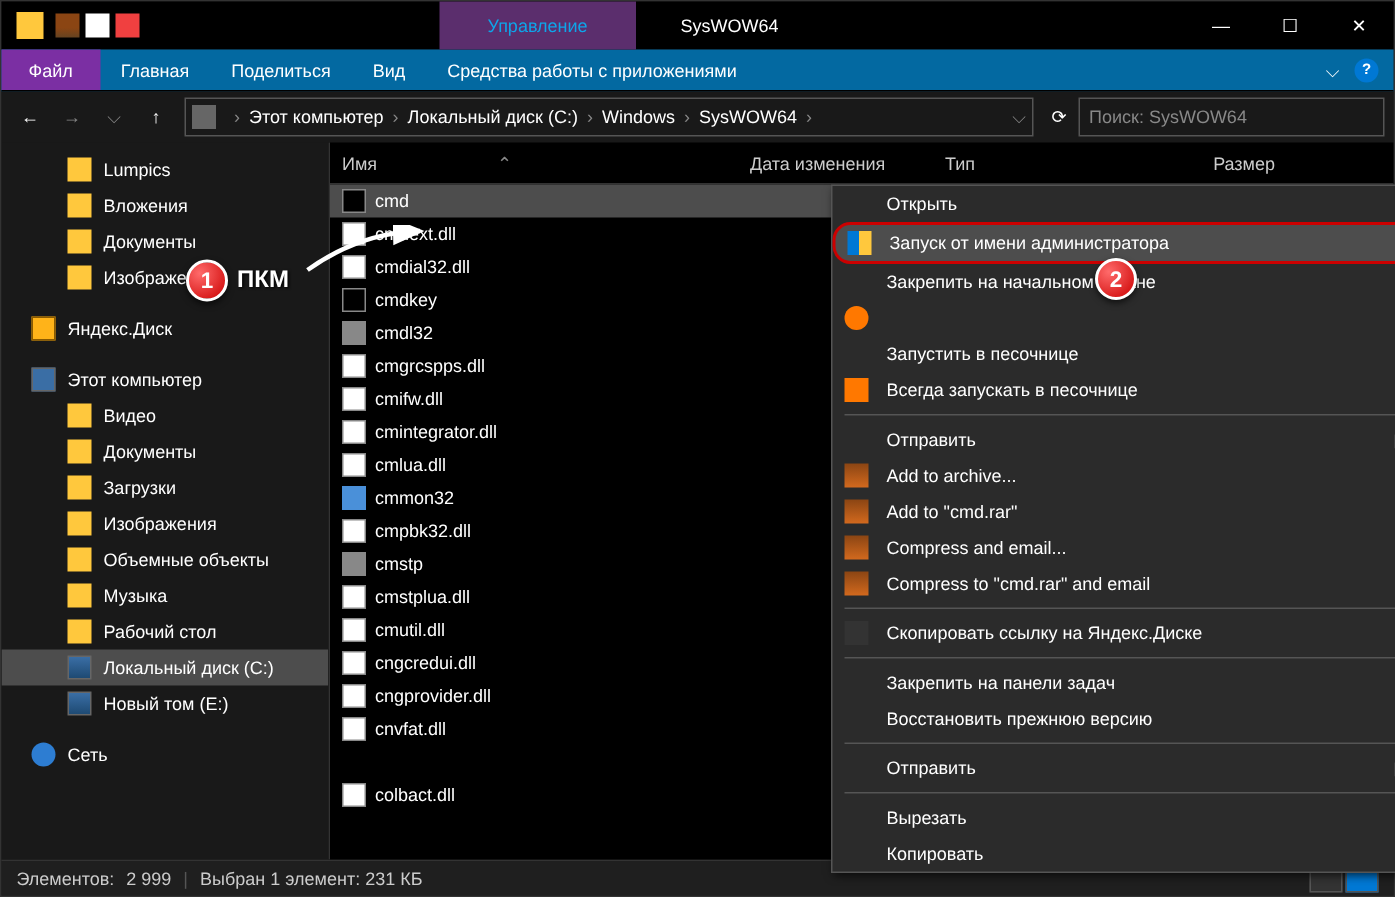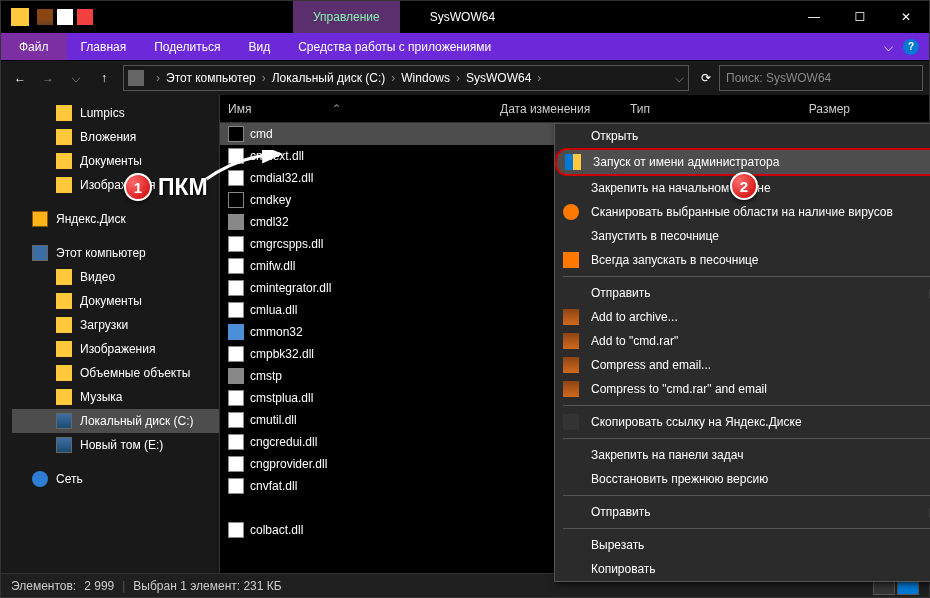"Управление" .titlebar-tab { color: #86efac -> #0ea5e9; padding: 6px 20px -> 6px 32px }
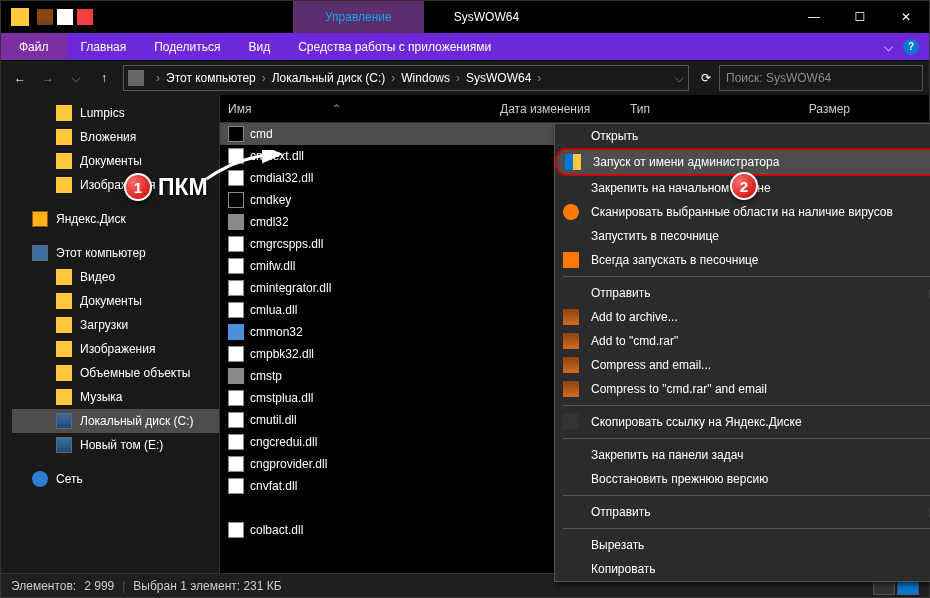"Файл" .ribbon { background: #6d28d9 -> #0369a1 }
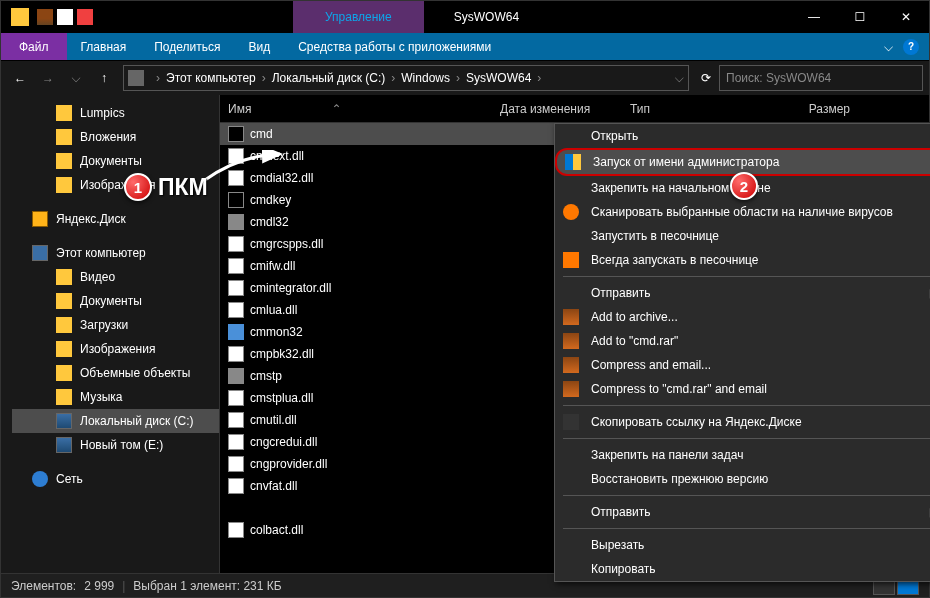"Lumpics" .sb-item { margin-left: 11px -> none }
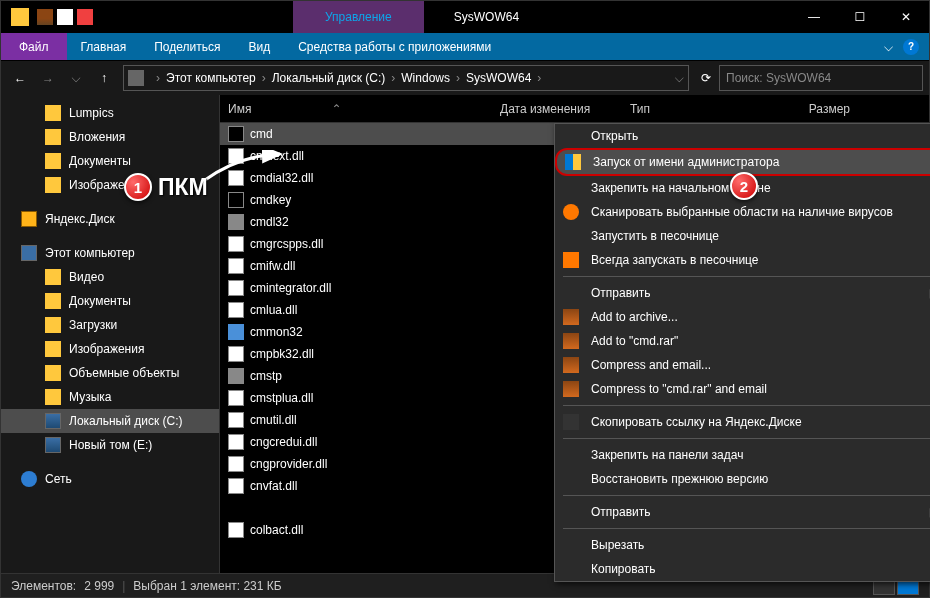"ПКМ" .pkm-label { font-size: 23px -> 16px }
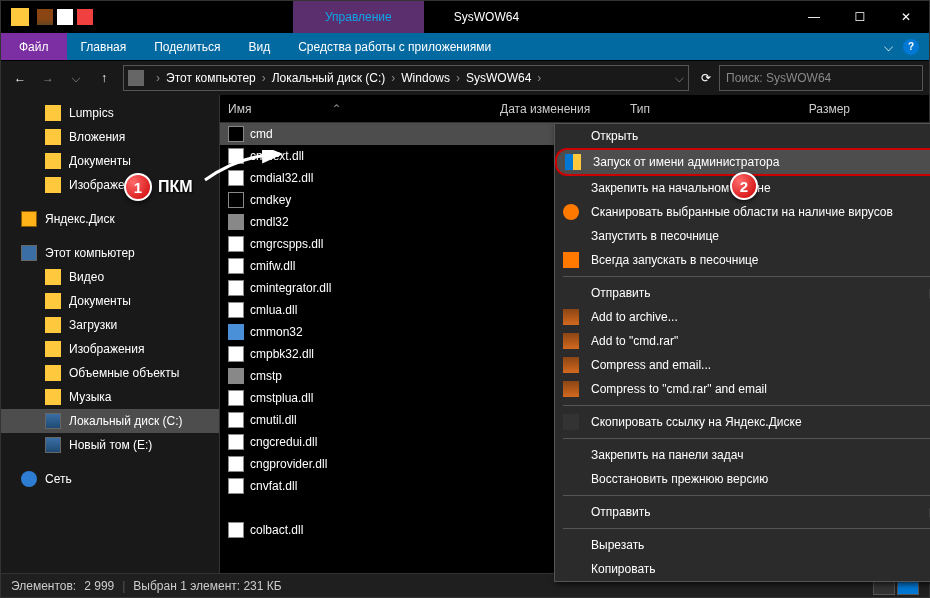"Сканировать выбранные области на наличие" span { html: <span>Сканировать выбранные области на наличие вирусов</span> -> none }
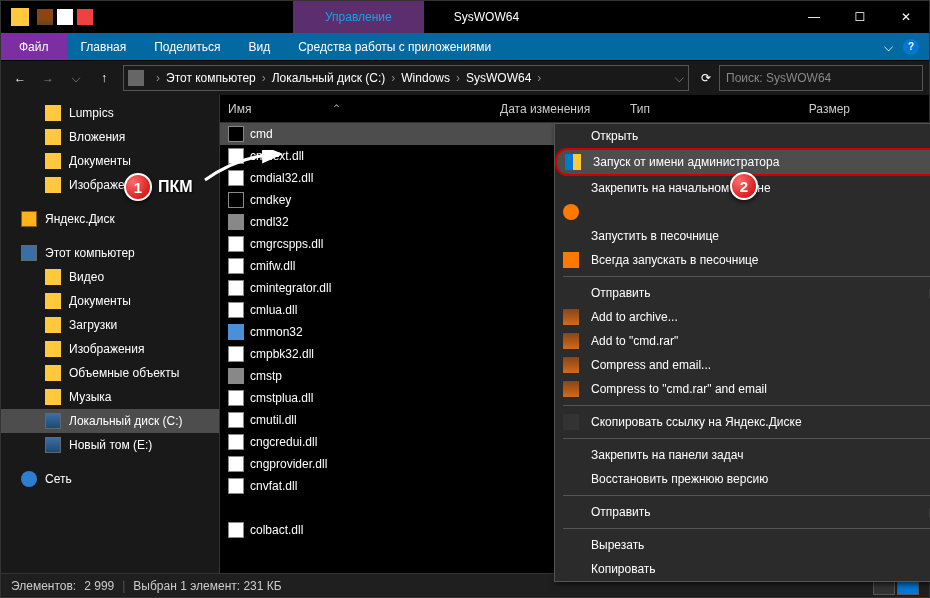"Рабочий стол" div.sb-item { html: none -> <div> <div></div> <span>Рабочий стол</span> </div> }
